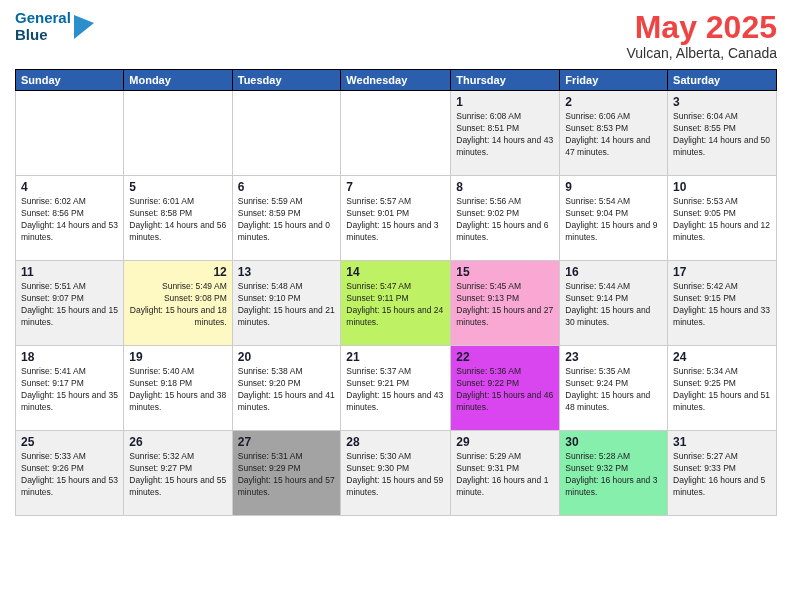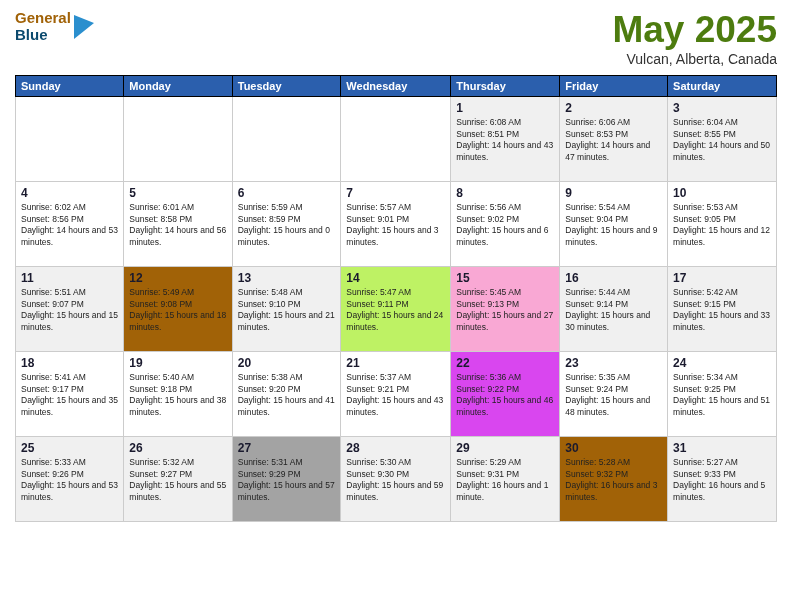"General" .logo-general { color: #a16207 -> #0369a1 }
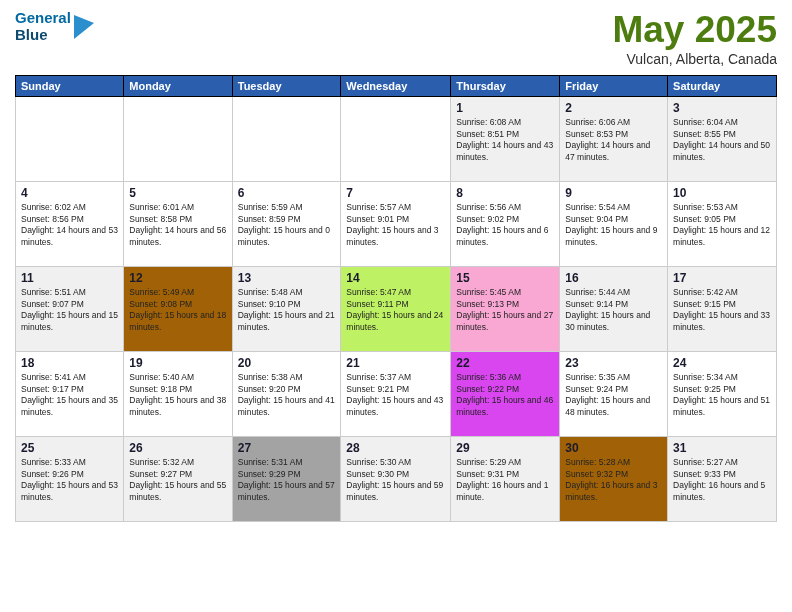"May 2025" .month-title { color: #4d7c0f -> #ef4444; font-size: 37px -> 32px }
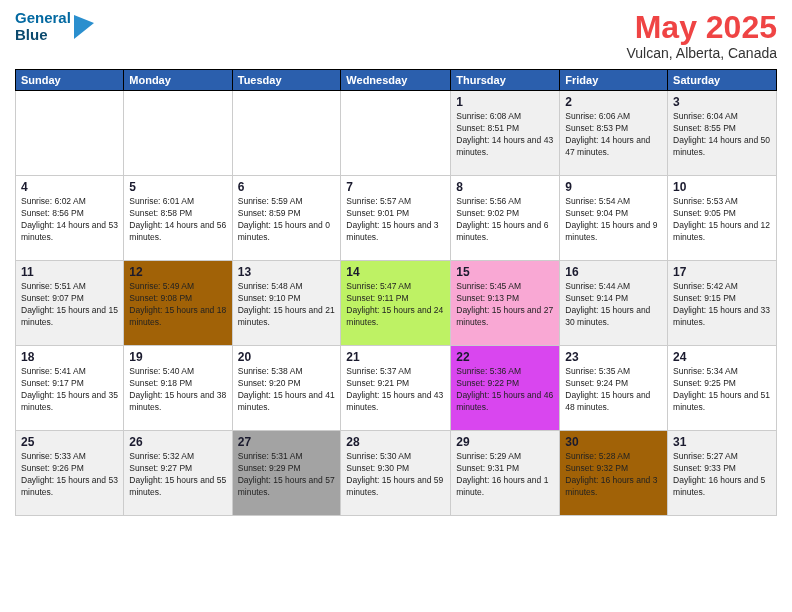"12" td { background: #a16207 -> #fef9c3; text-align: none -> right }
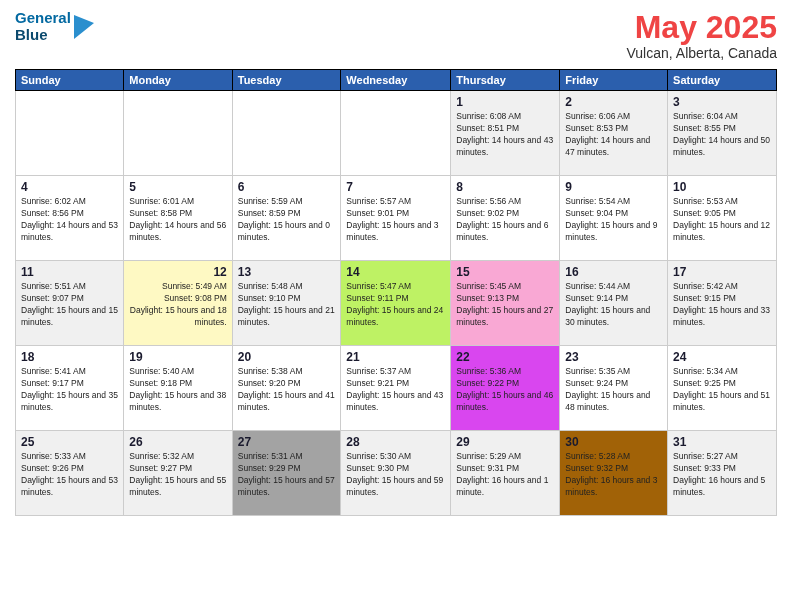"30" td { background: #a16207 -> #86efac }
